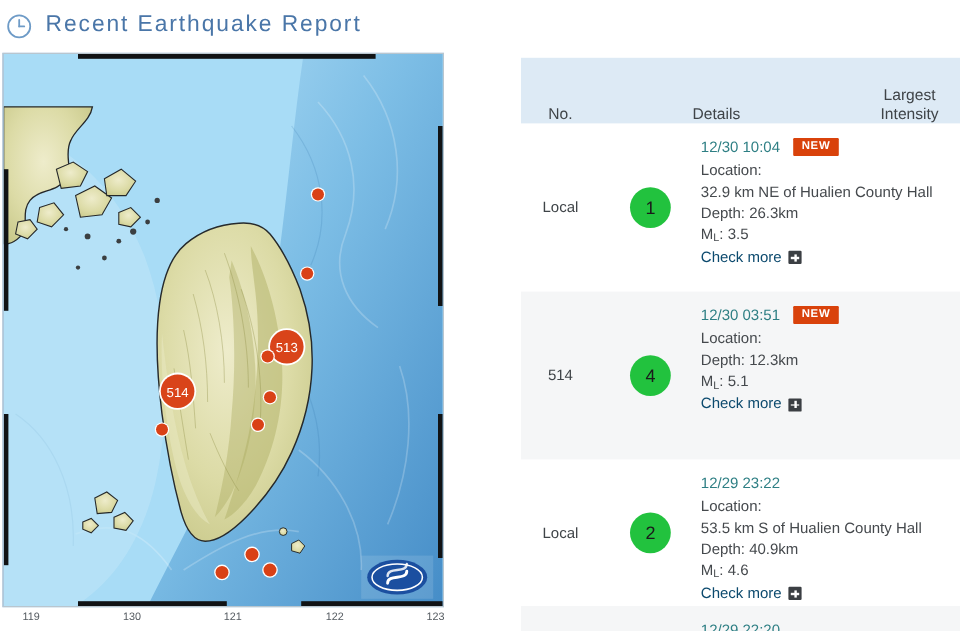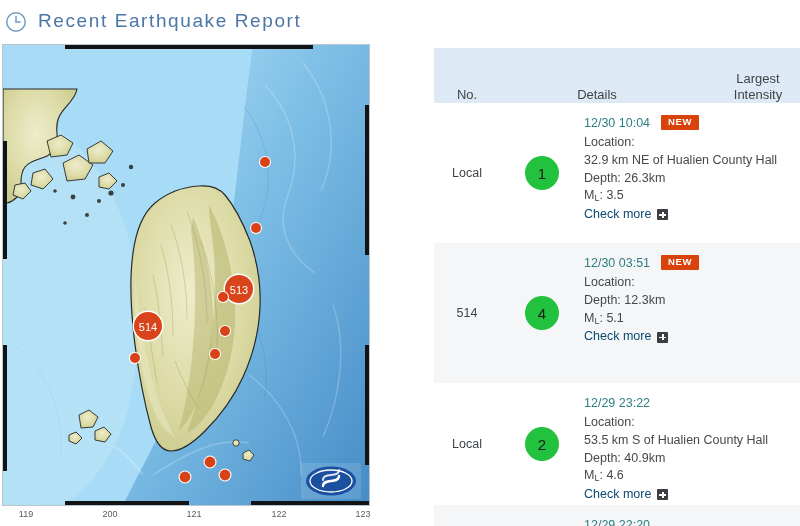"200" span.axis-tick { text: 200 -> 130 }
